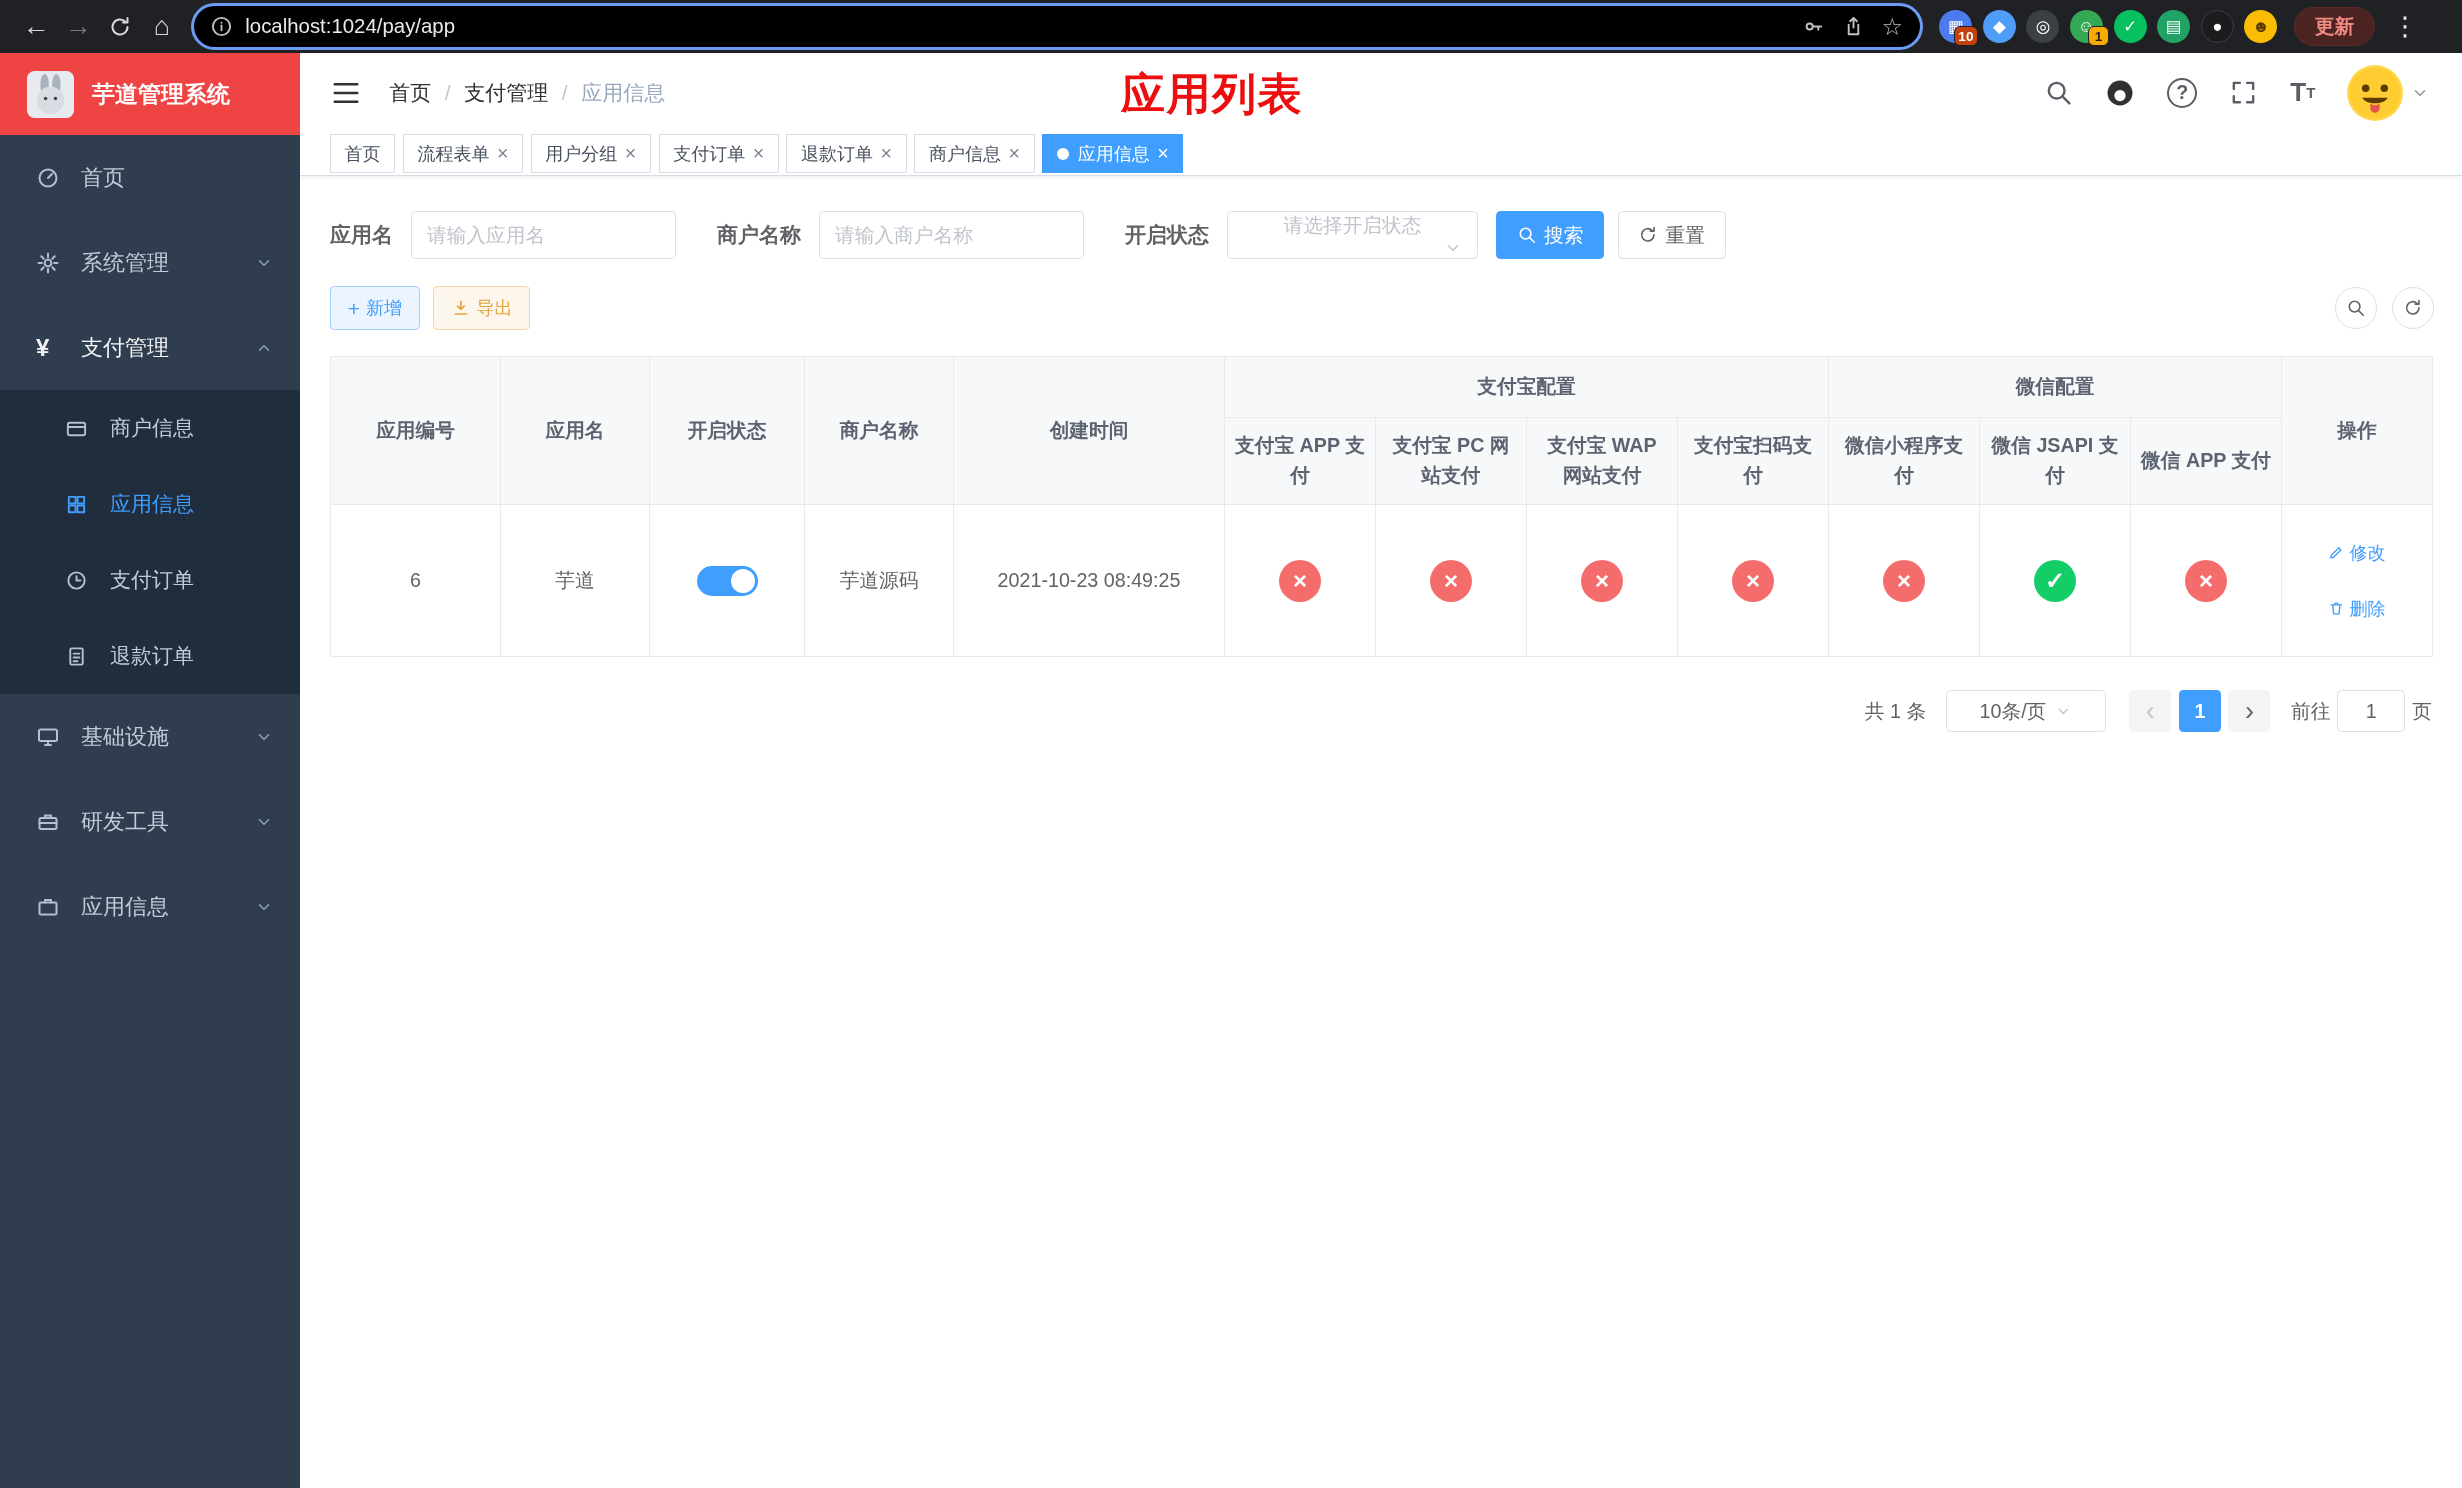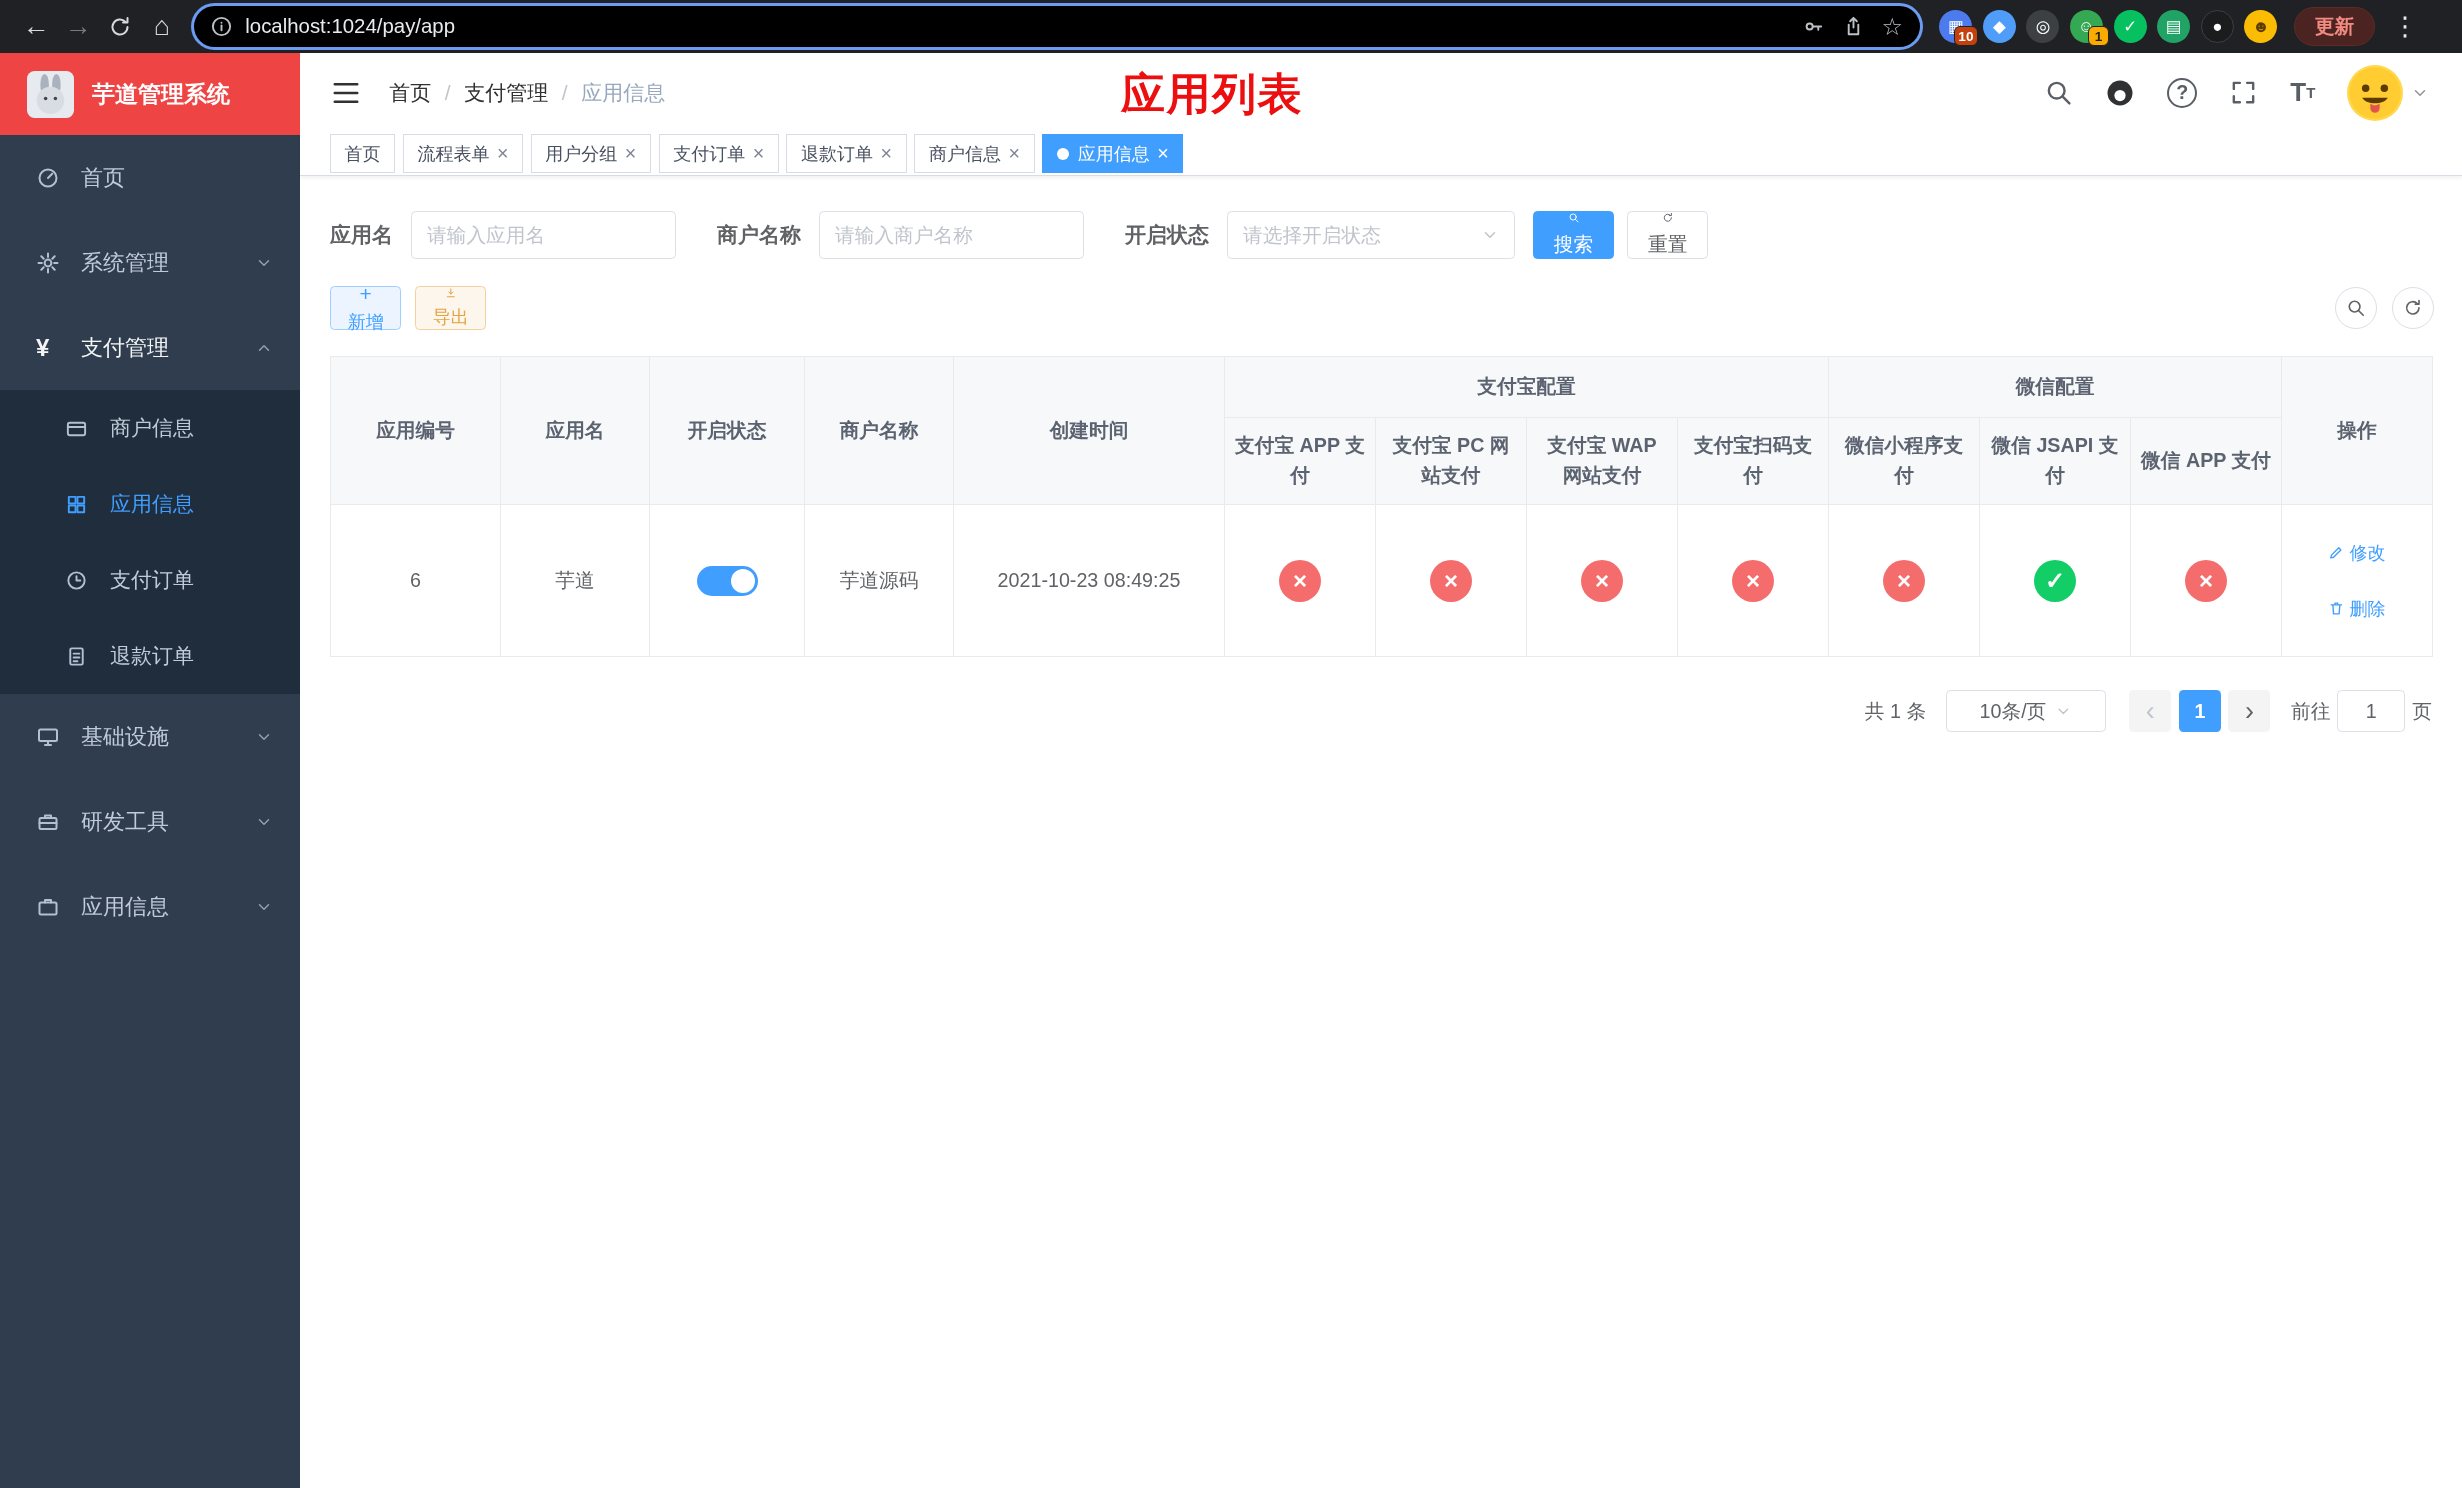"请选择开启状态" .f-select { flex-direction: none -> column; width: 288px -> 251px }
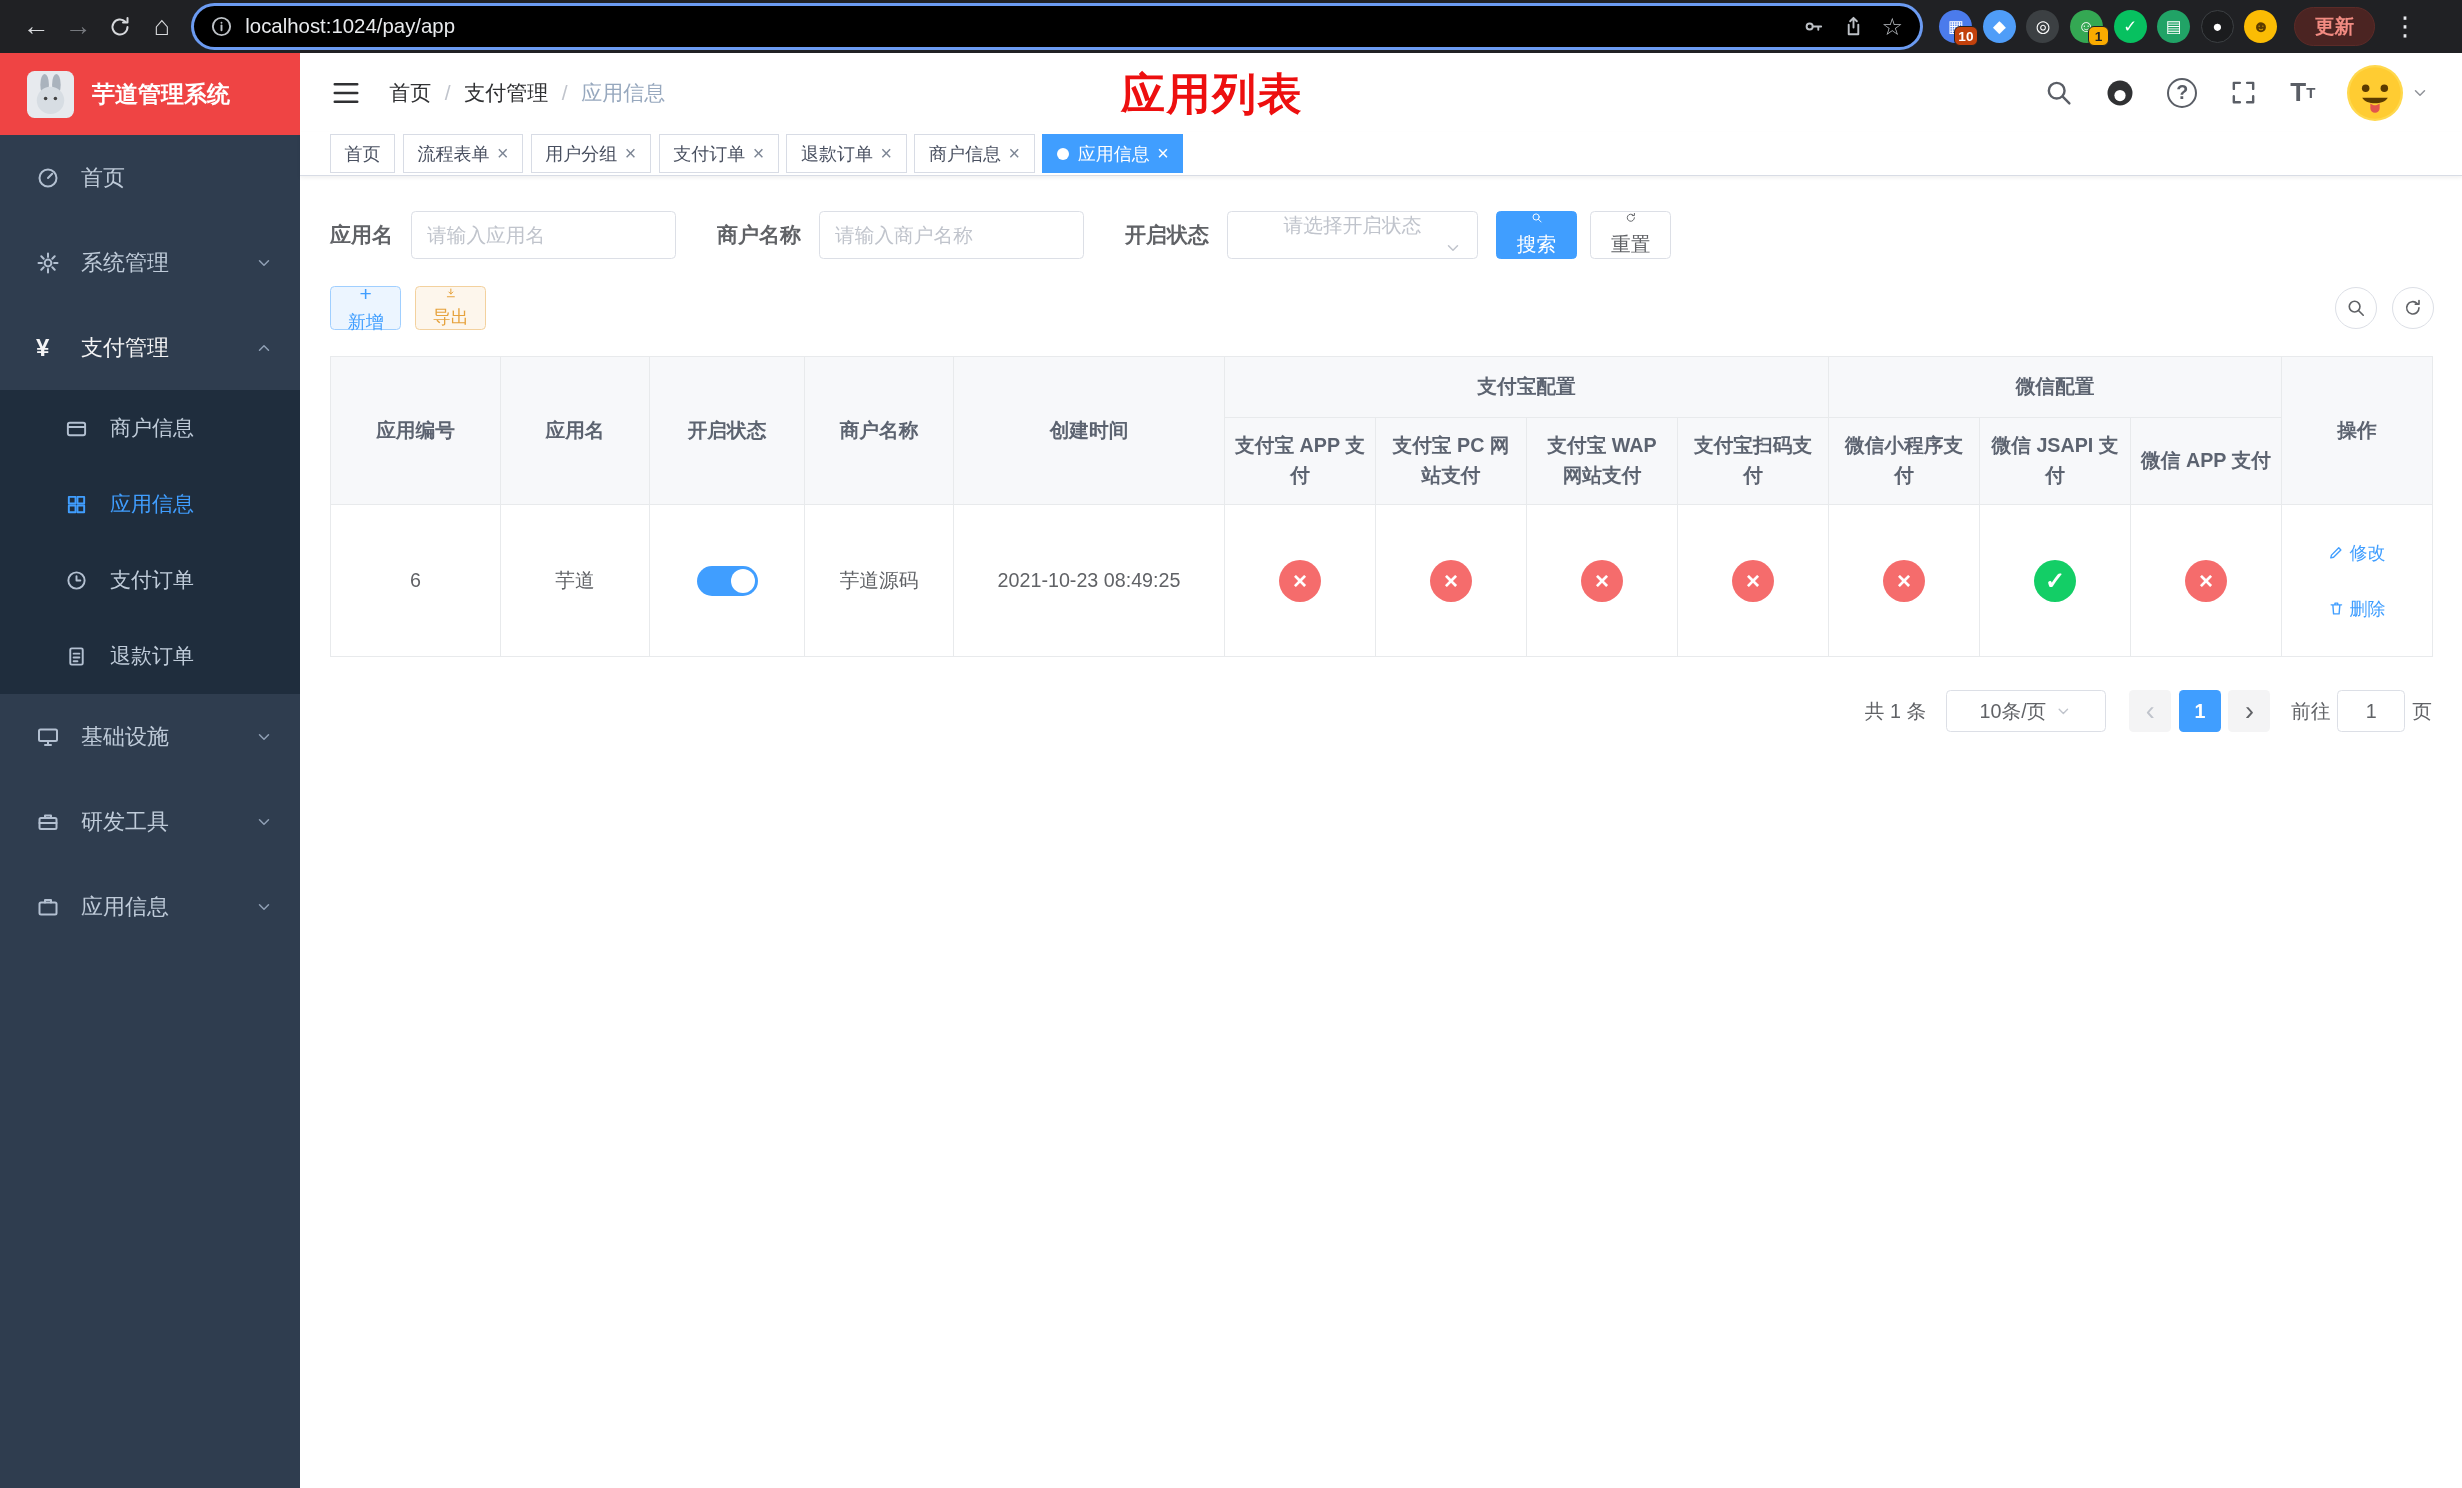"搜索" .btn { flex-direction: column -> none }
